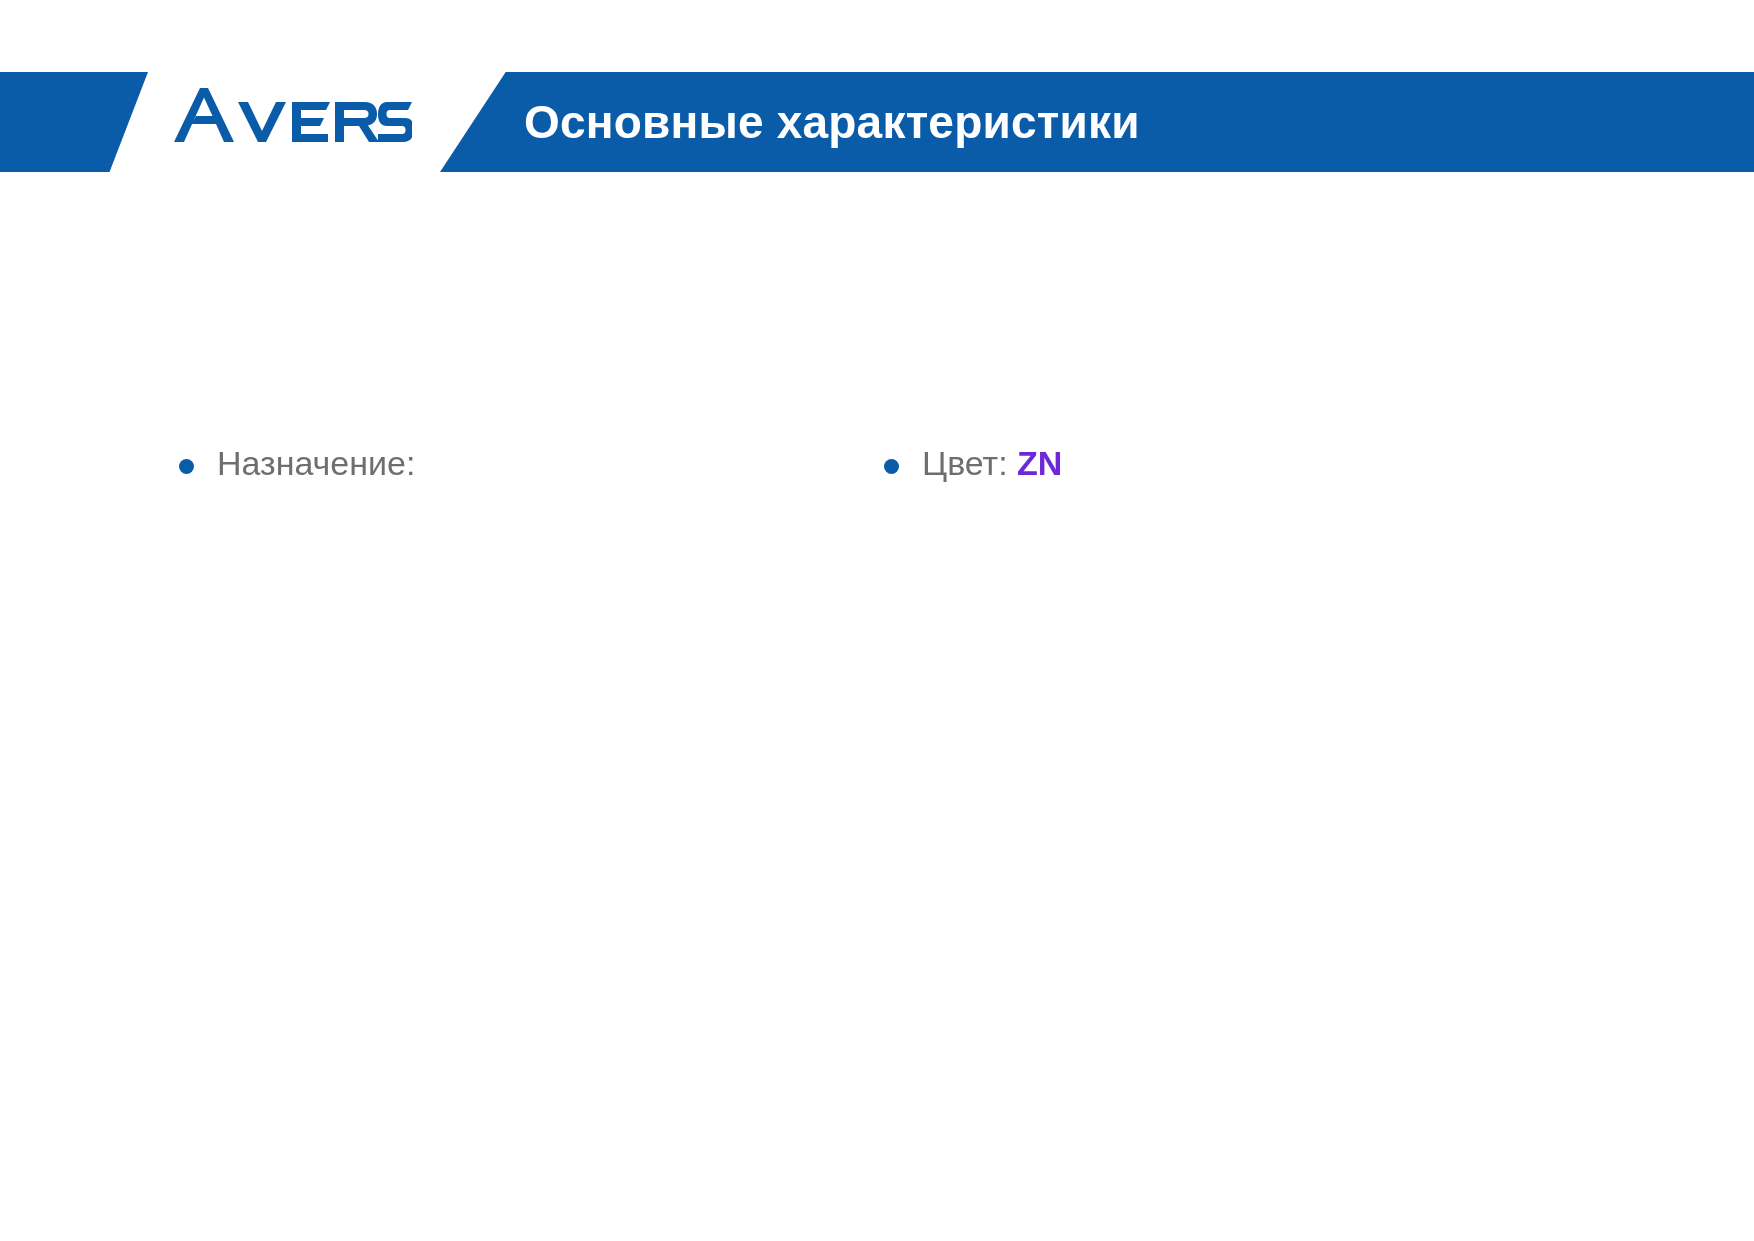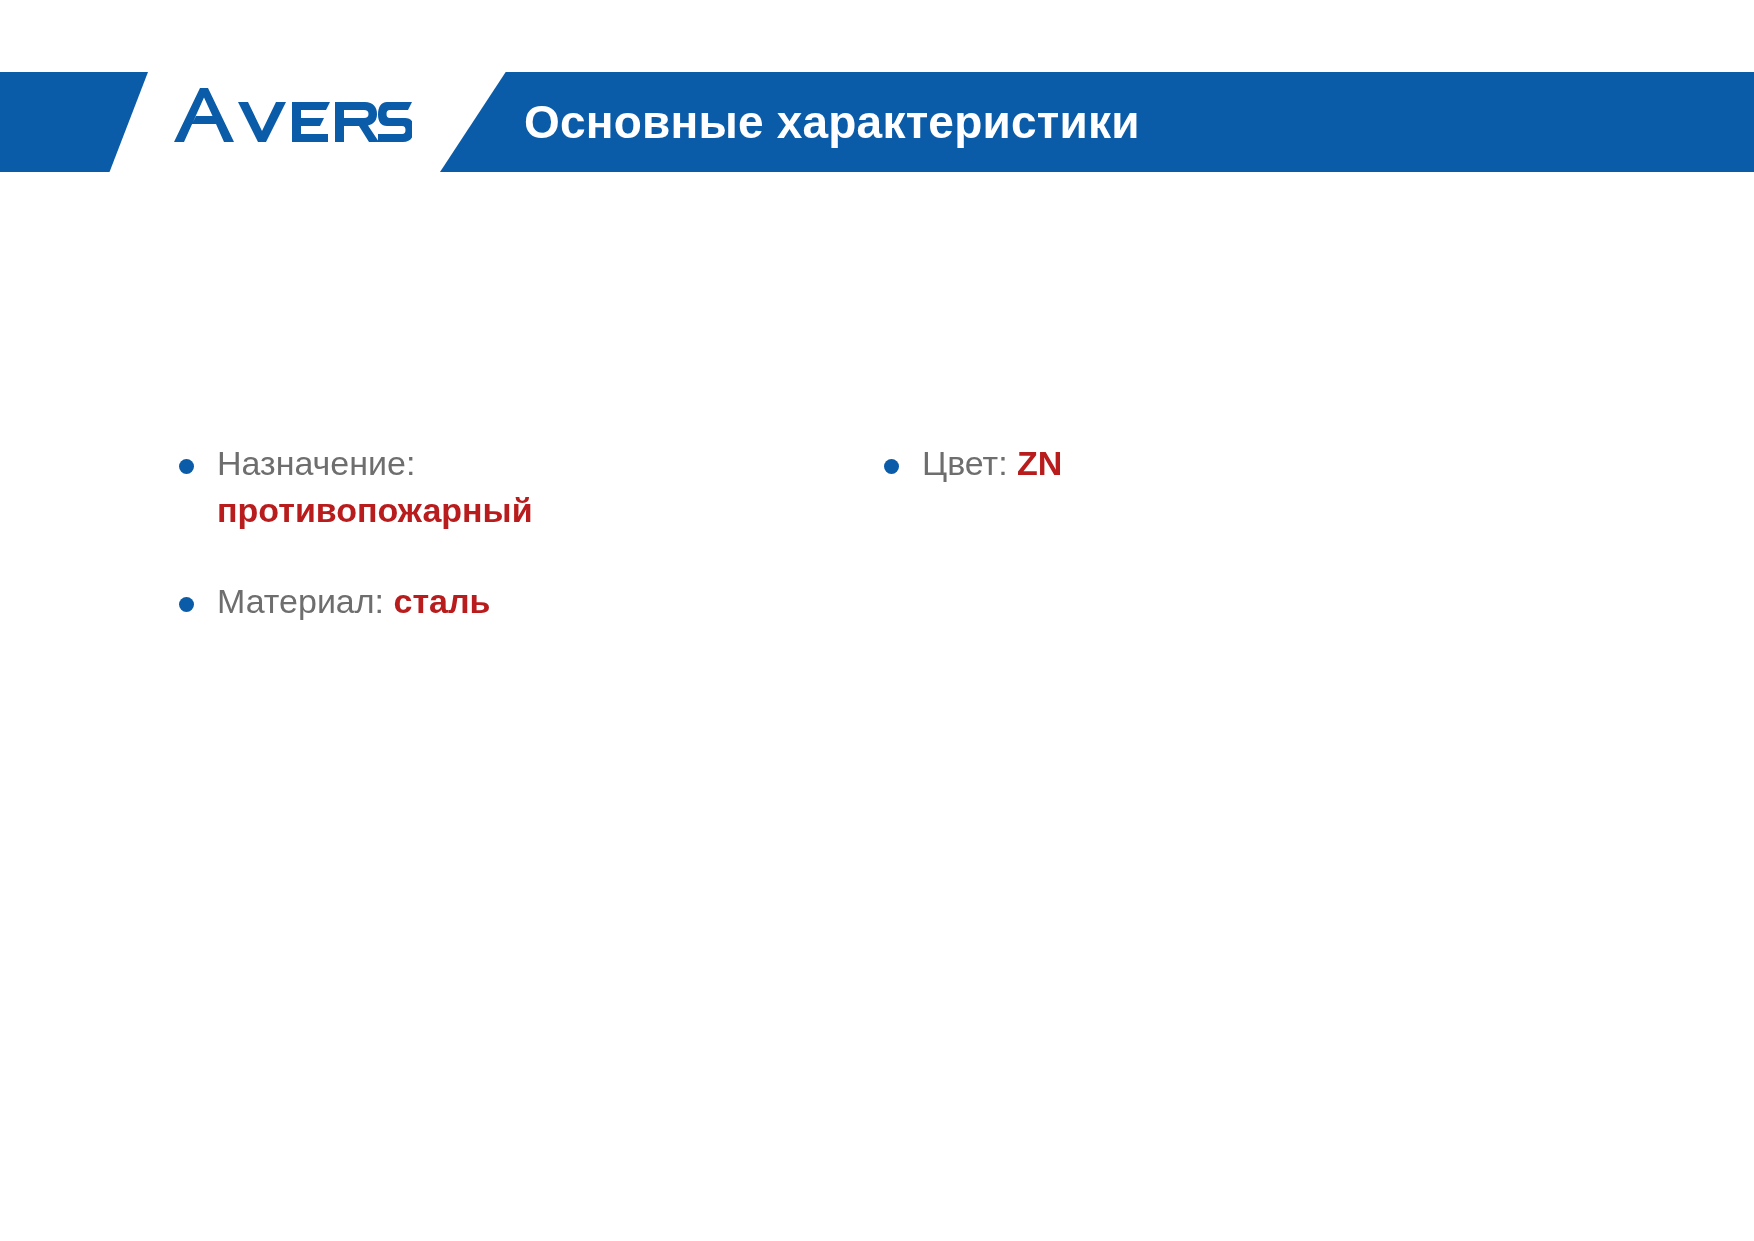"ZN" .bullet-item b, .bullet-item .bold { color: #b91c1c -> #6d28d9 }
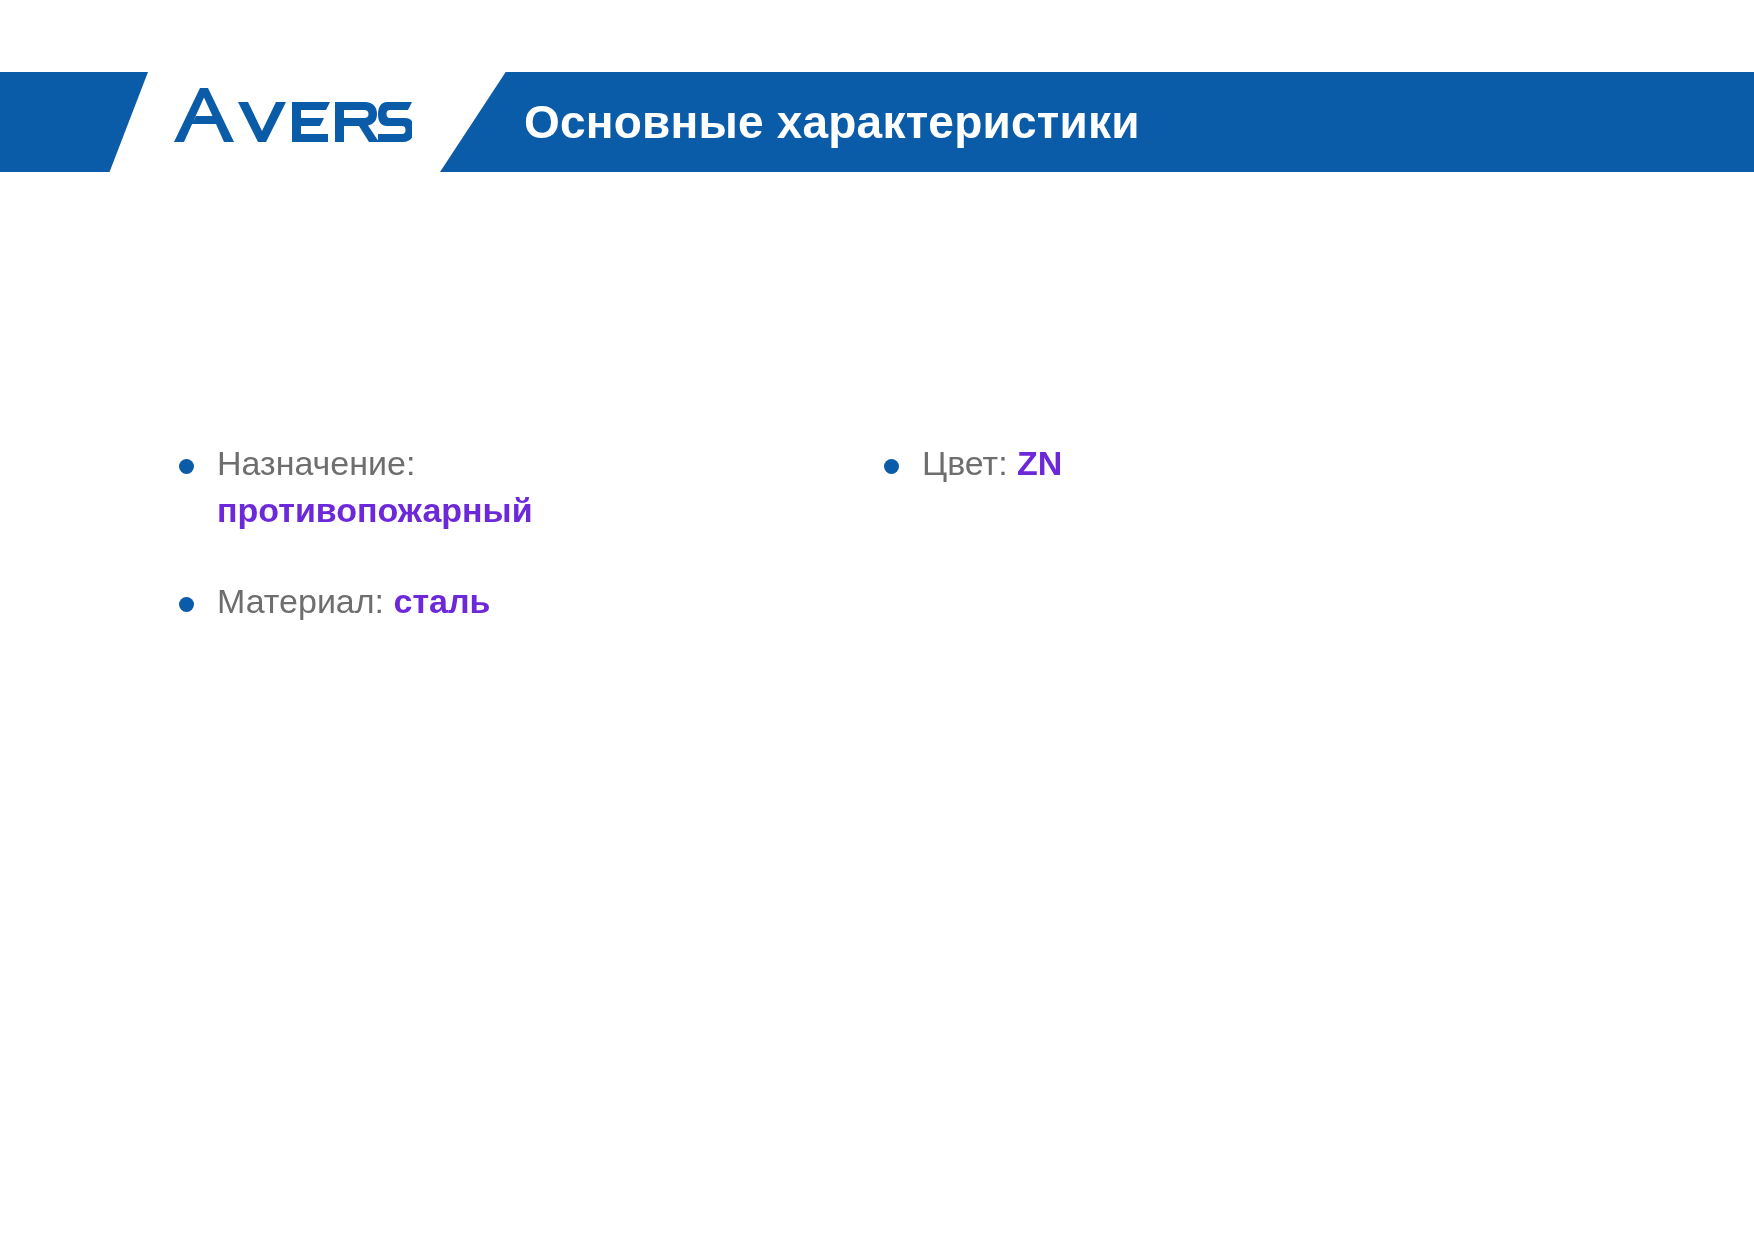"противопожарный" span.bold { html: <span>противопожарный</span> -> none }
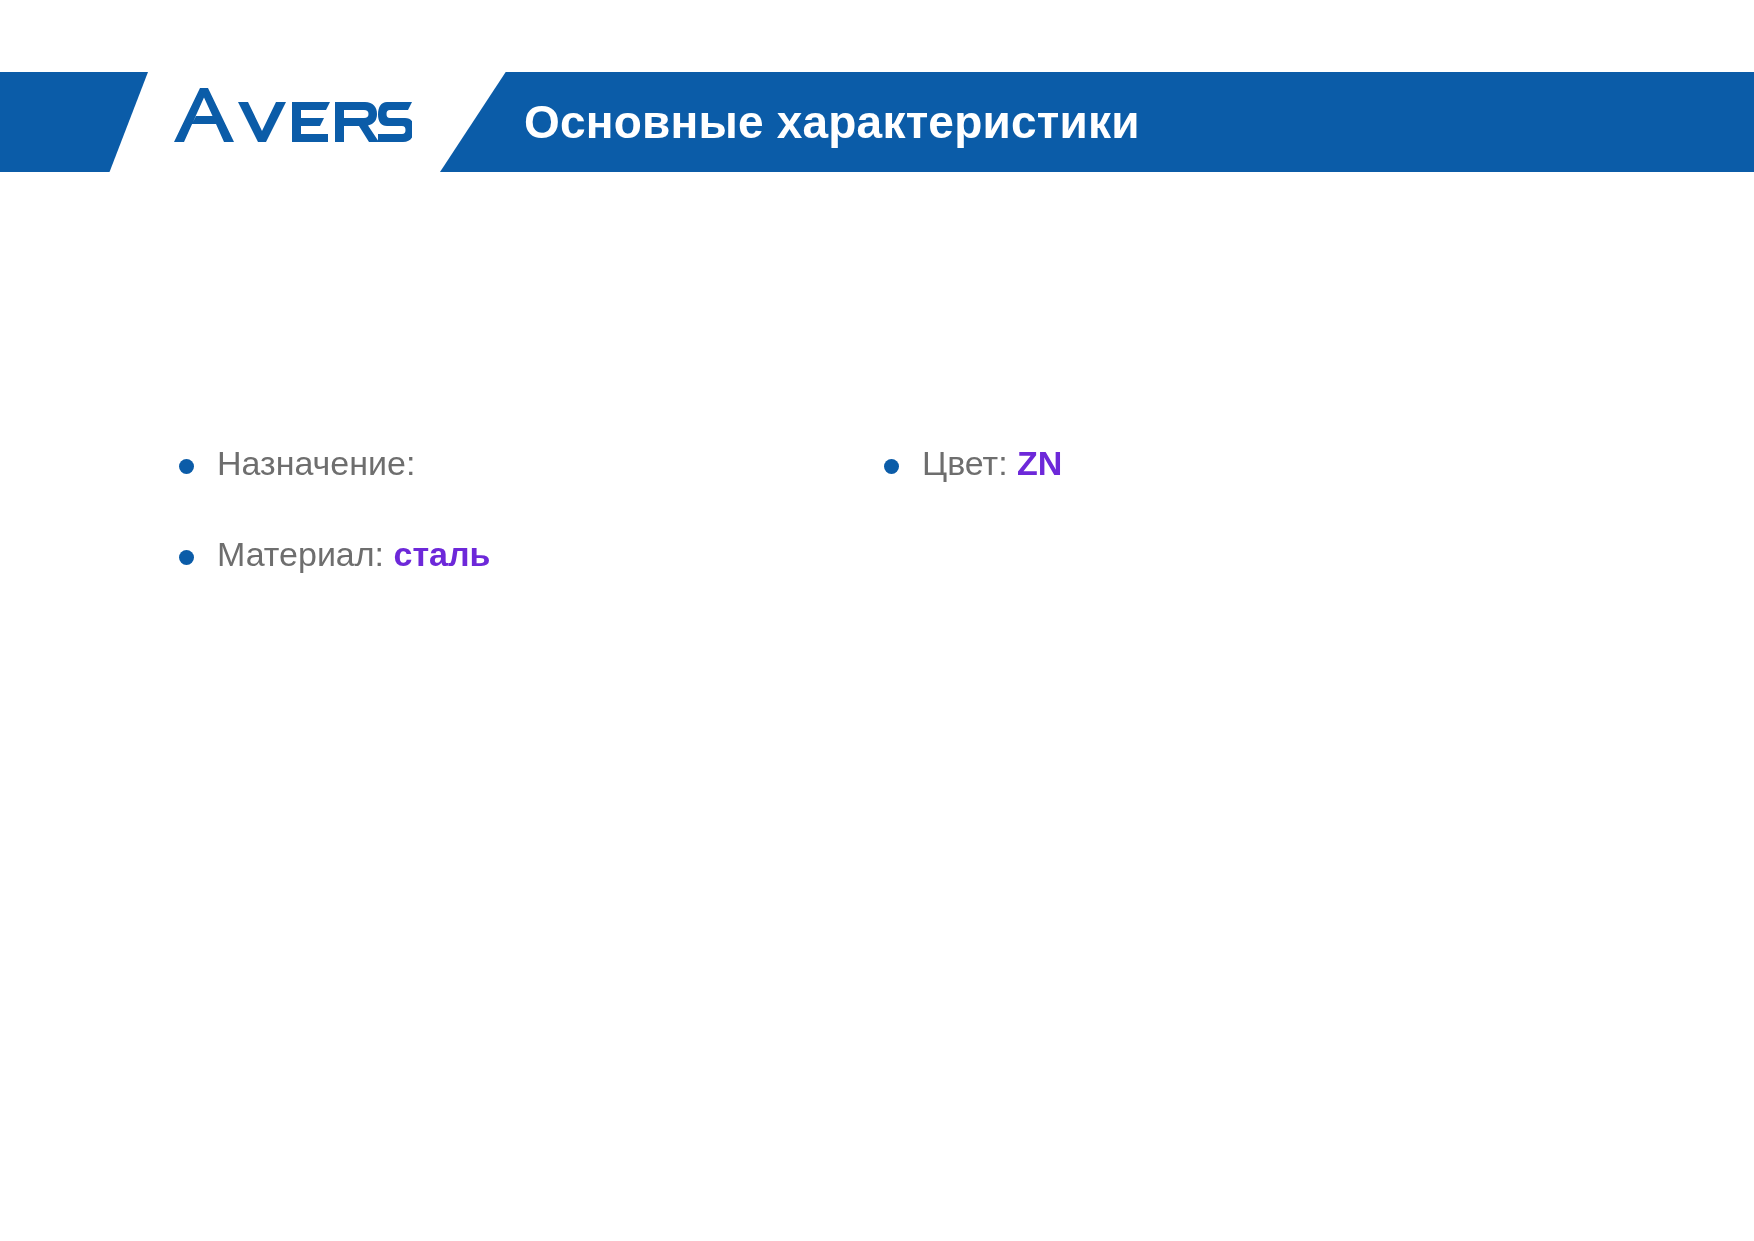"Материал: сталь" div.bullet-item { html: <div> <span></span> <span>Материал:</span> <span>сталь</span> </div> -> none }
